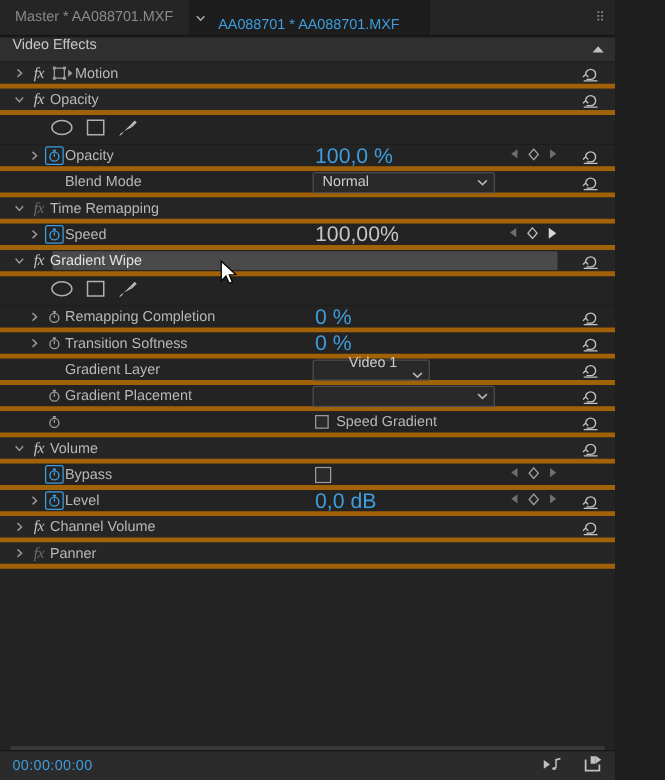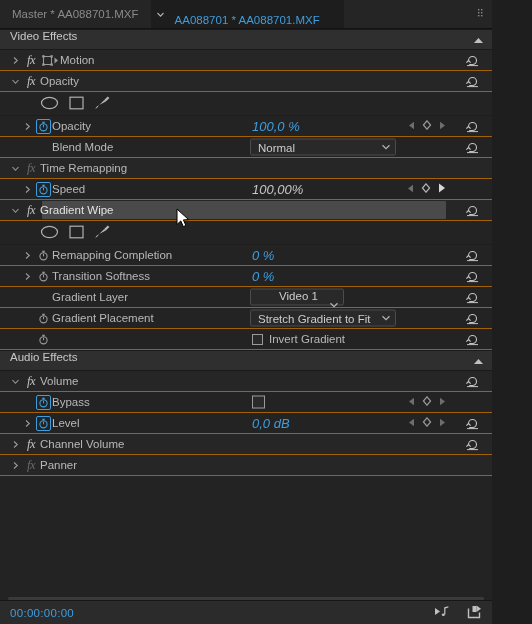"fx" .row { border-bottom: 1px solid #a16207 -> 4px solid #a16207 }
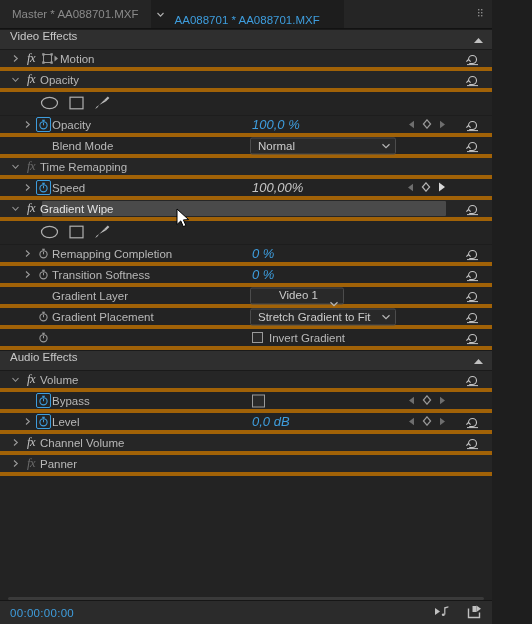"100,0 %" .value { font-size: 13px -> 17px; font-style: italic -> none }
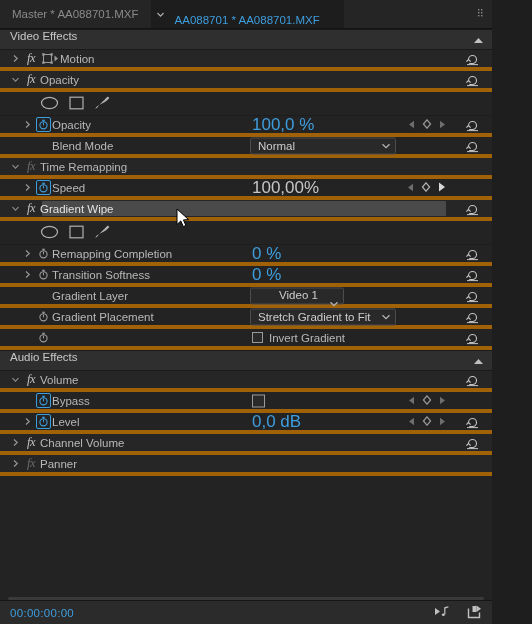"Normal" .dd { justify-content: none -> flex-end }
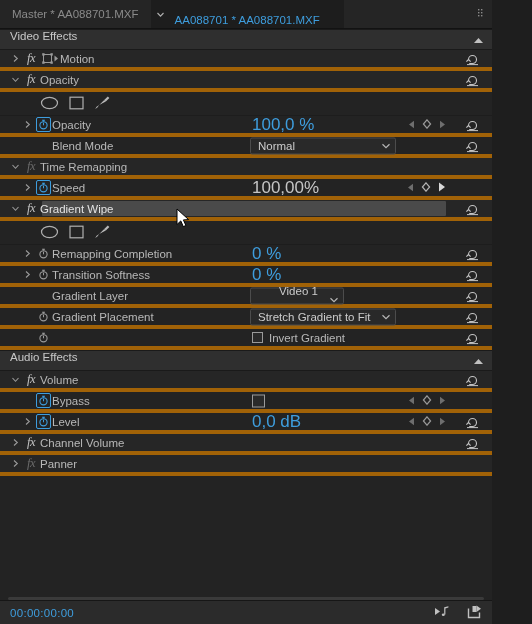"Stretch Gradient to Fit" span { html: <span>Stretch Gradient to Fit</span> -> none }
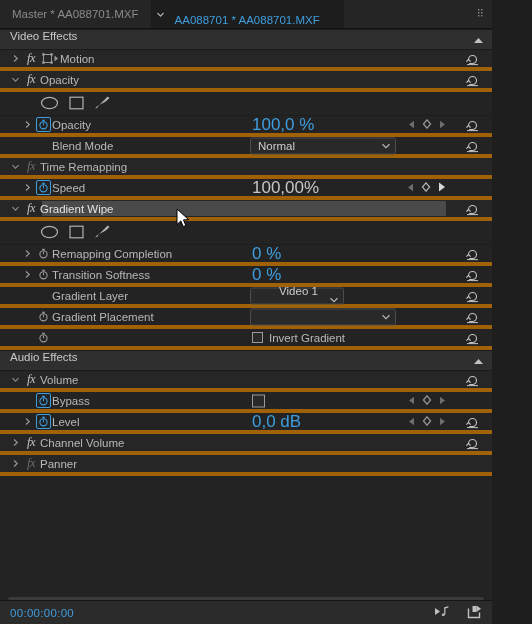"Invert Gradient" span.cblabel { text: Invert -> Speed }
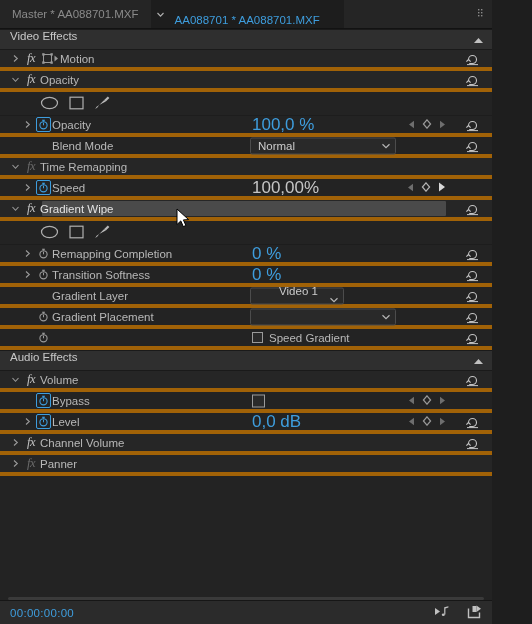"Audio Effects" div.section-header { html: <div> <span>Audio Effects</span> <span> <svg> <path></path> </svg> </span> </div> -> none }
